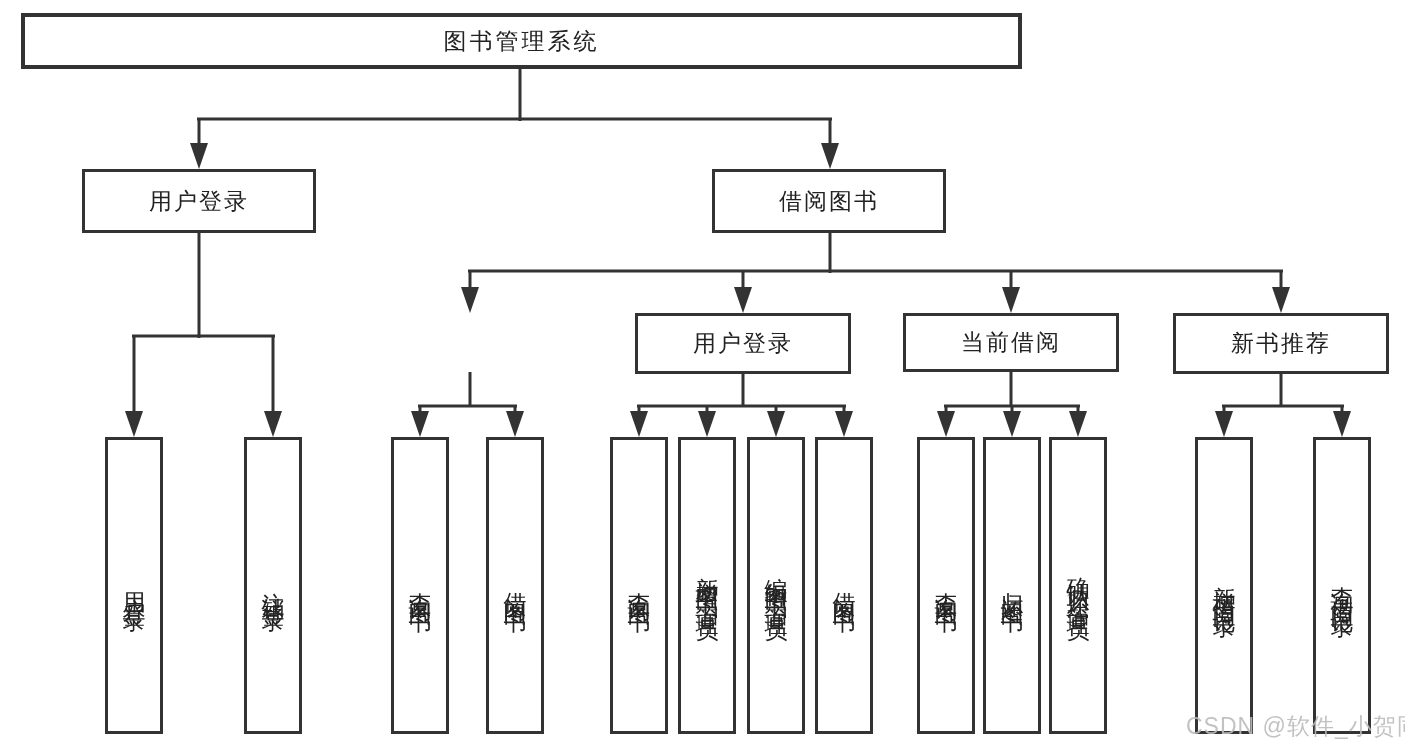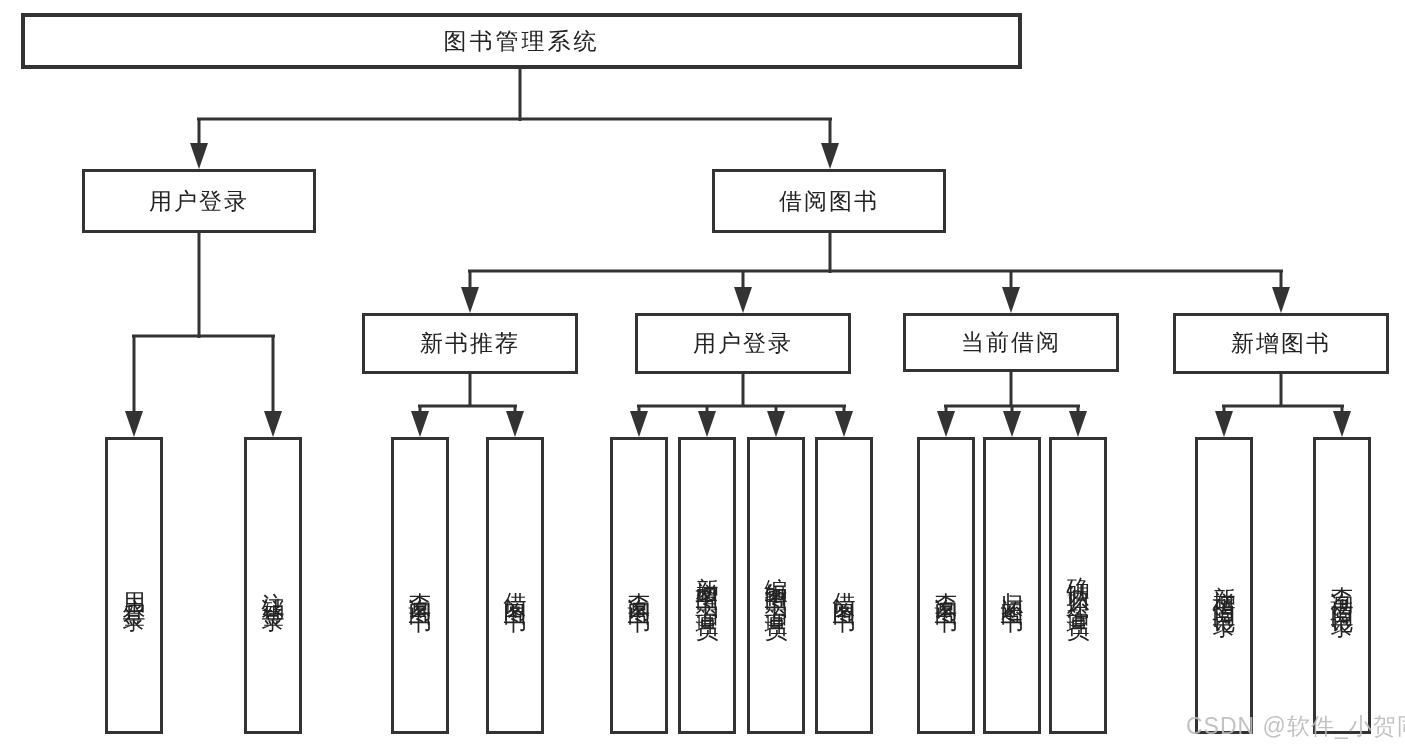"新书推荐" div.box { html: <div> <span>新书推荐</span> </div> -> none }
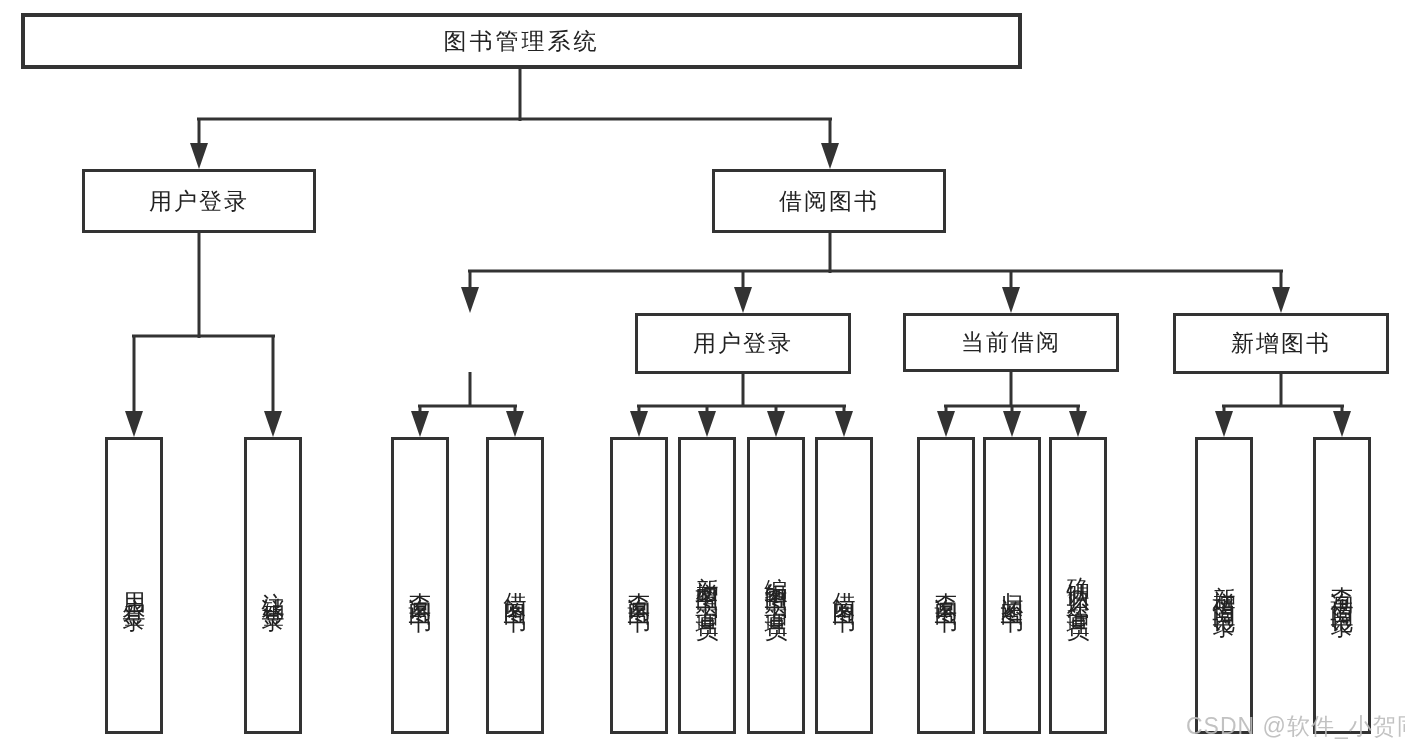"新增图书" span { text: 增图书 -> 书推荐 }
